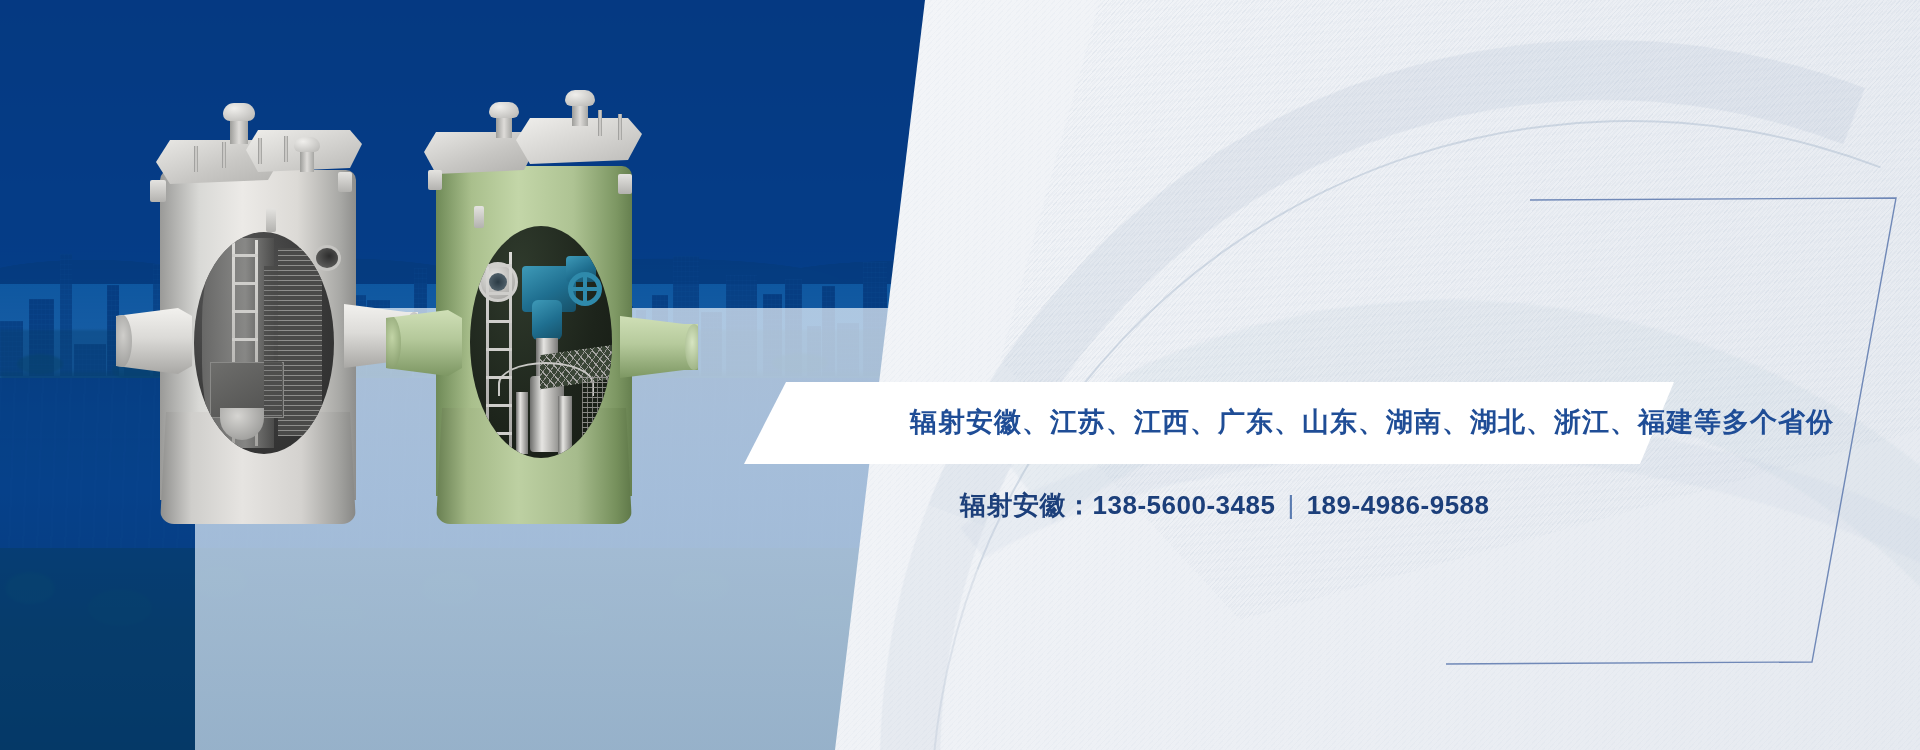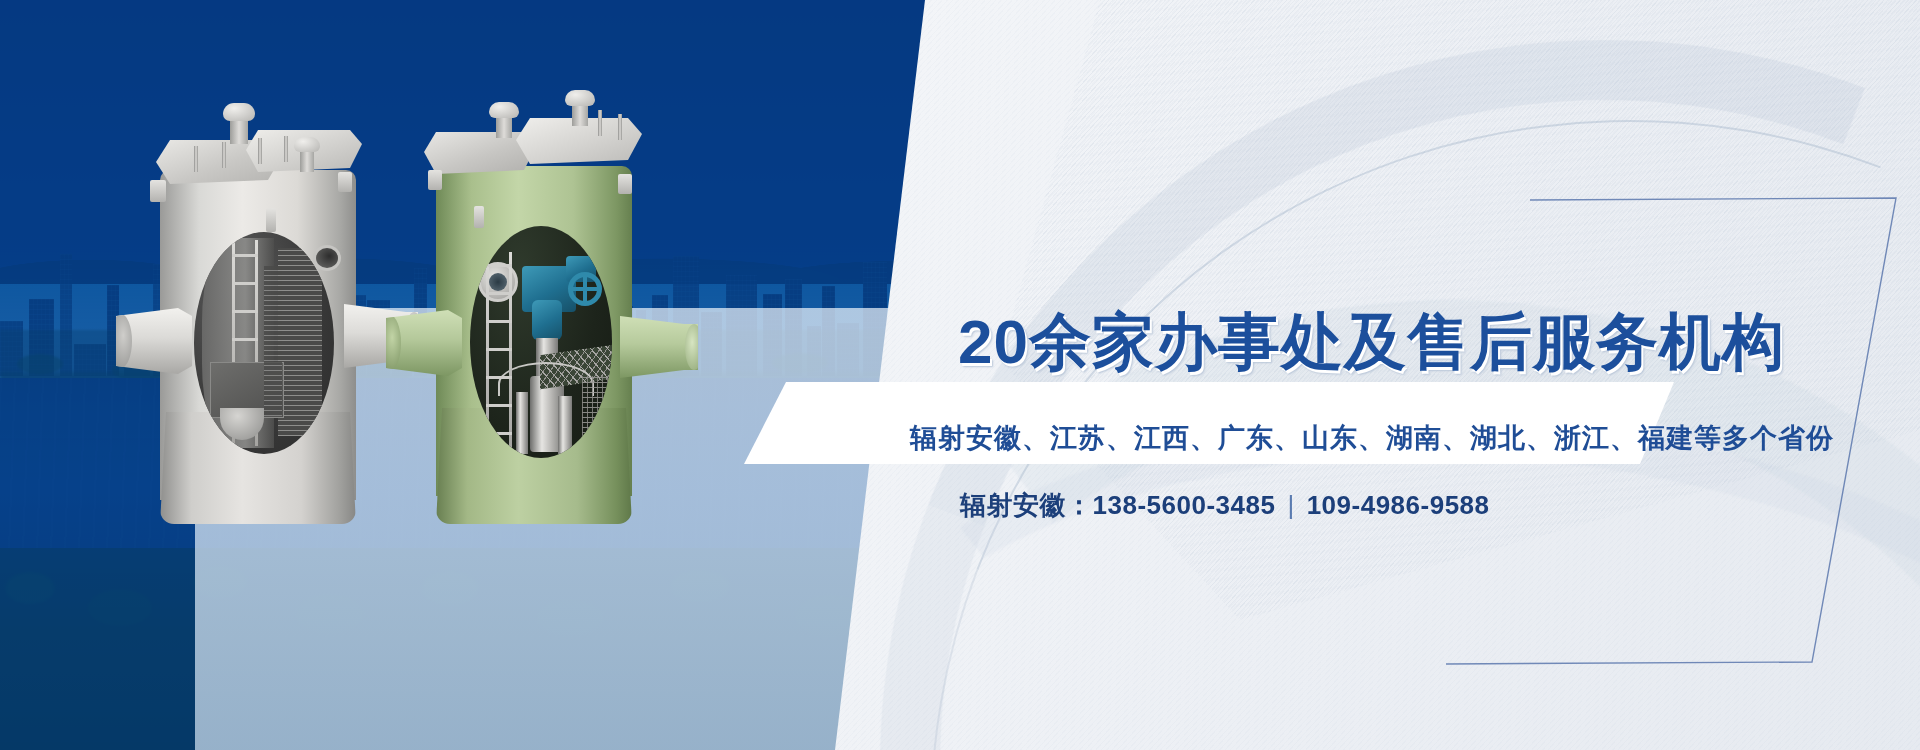"20余家办事处及售后服务机构" div.headline { html: <div>20余家办事处及售后服务机构</div> -> none }
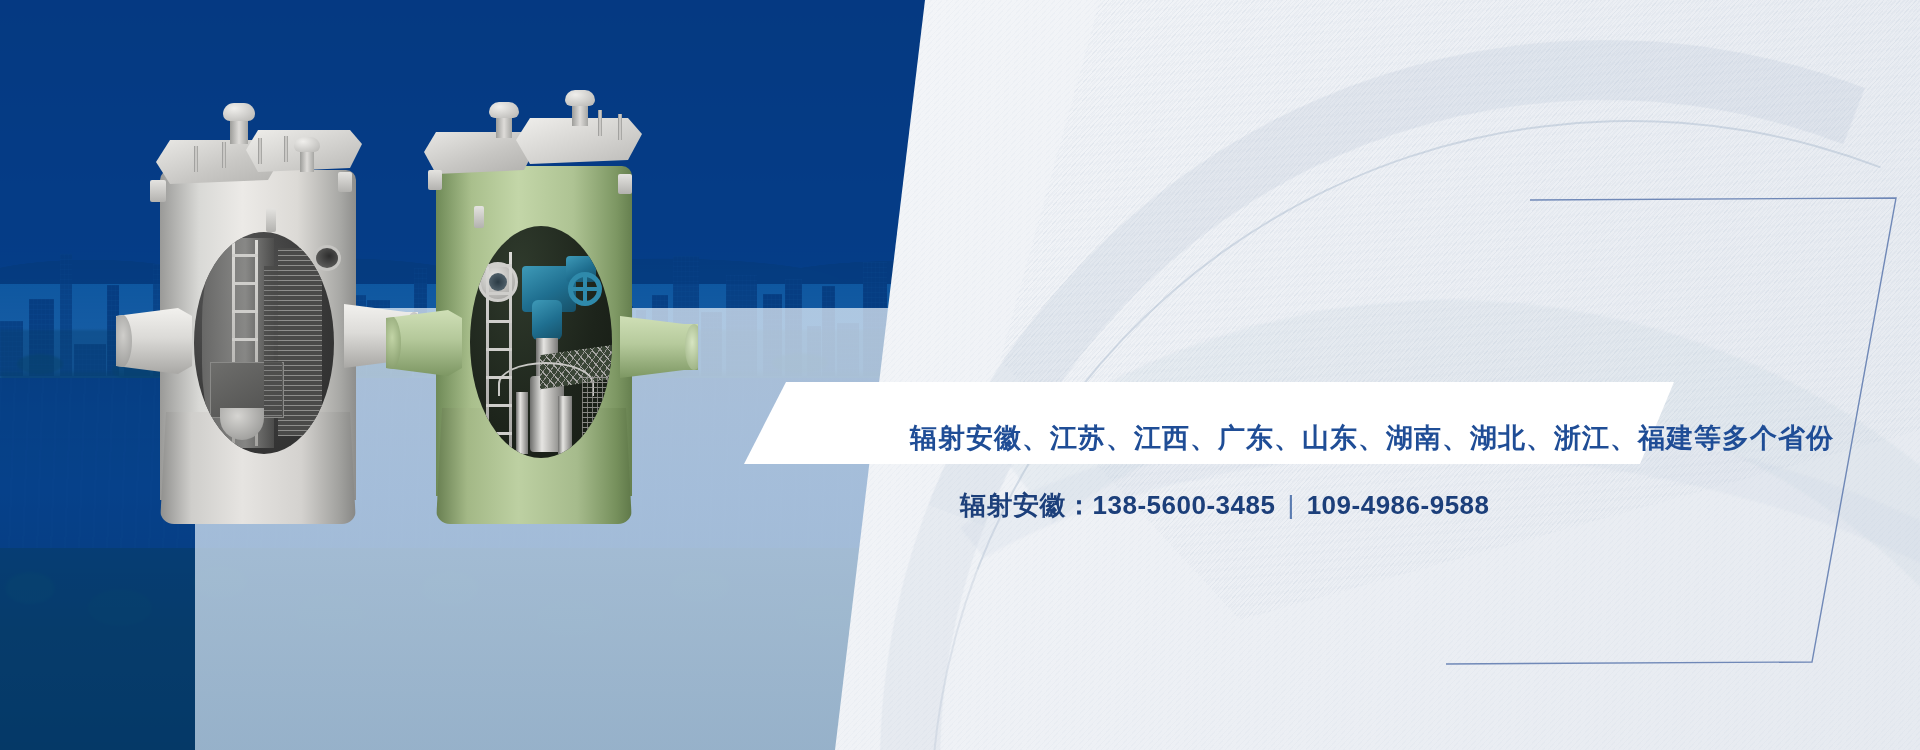"辐射安徽、江苏、江西、广东、山东、湖南、湖北、浙江、福建等多个省份" .subbar-text { margin-top: 16px -> none }
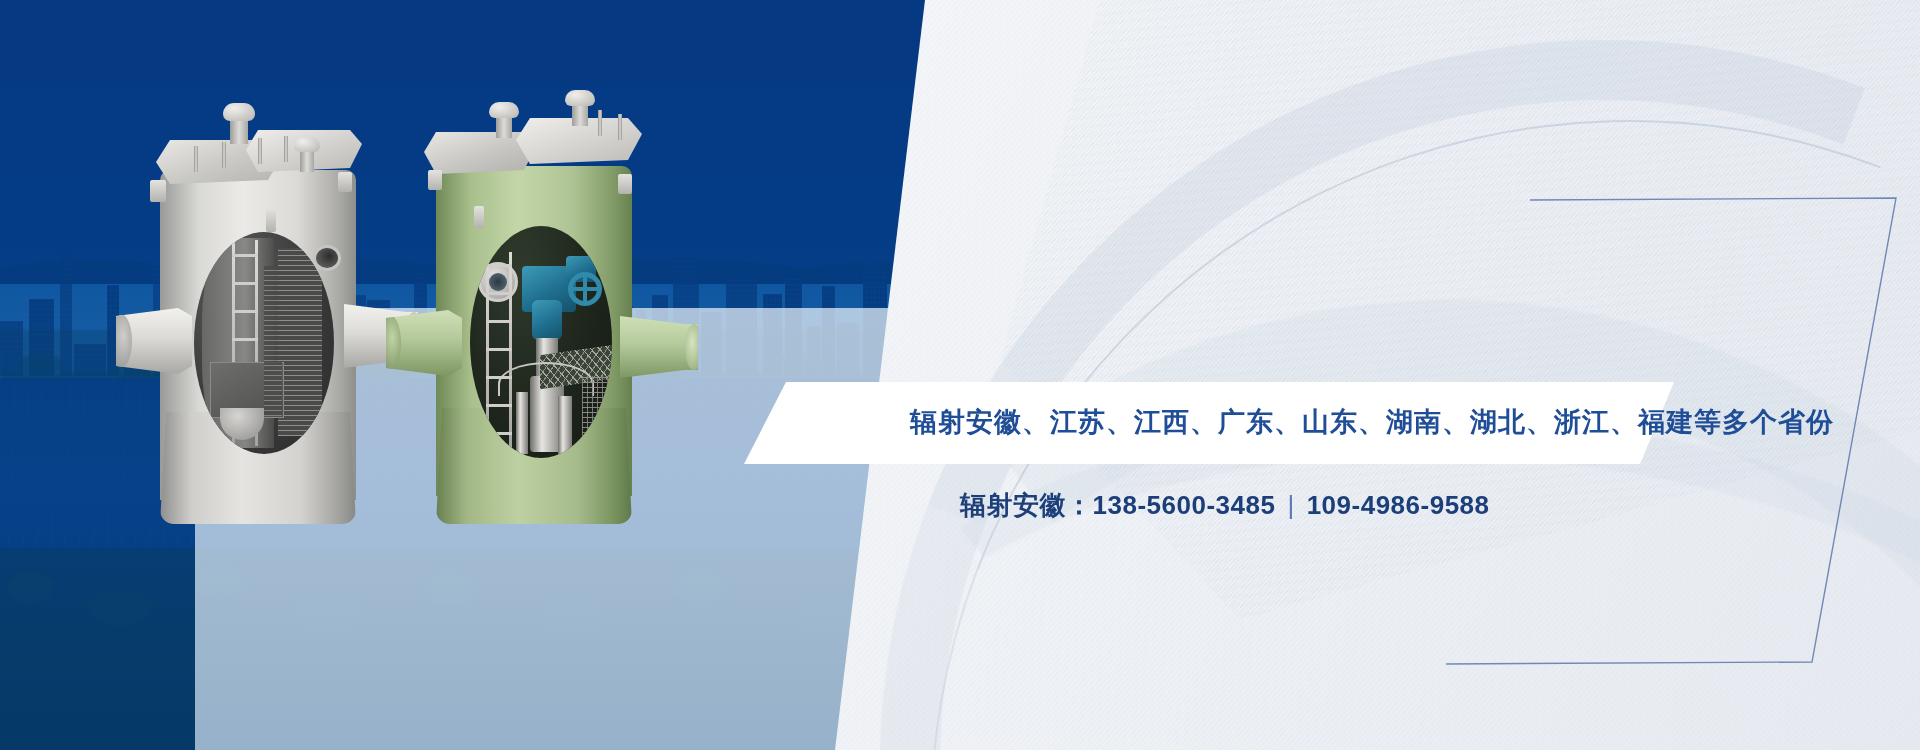"109-4986-9588" span { text: 109-4986-9588 -> 189-4986-9588 }
